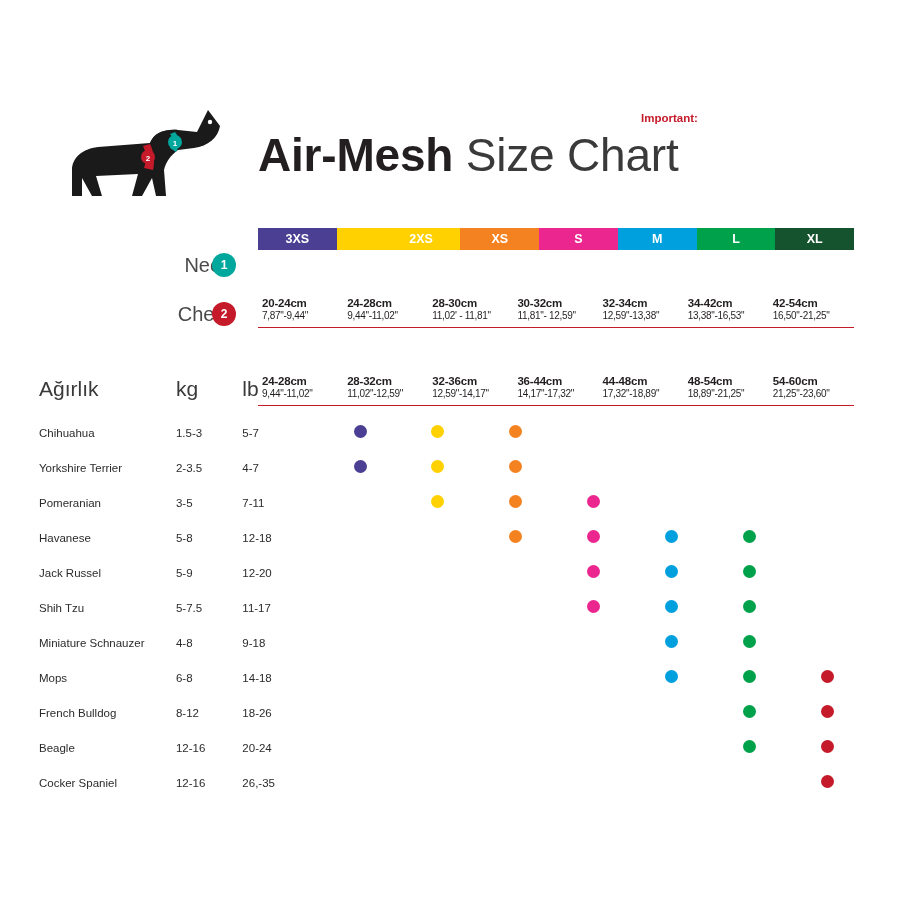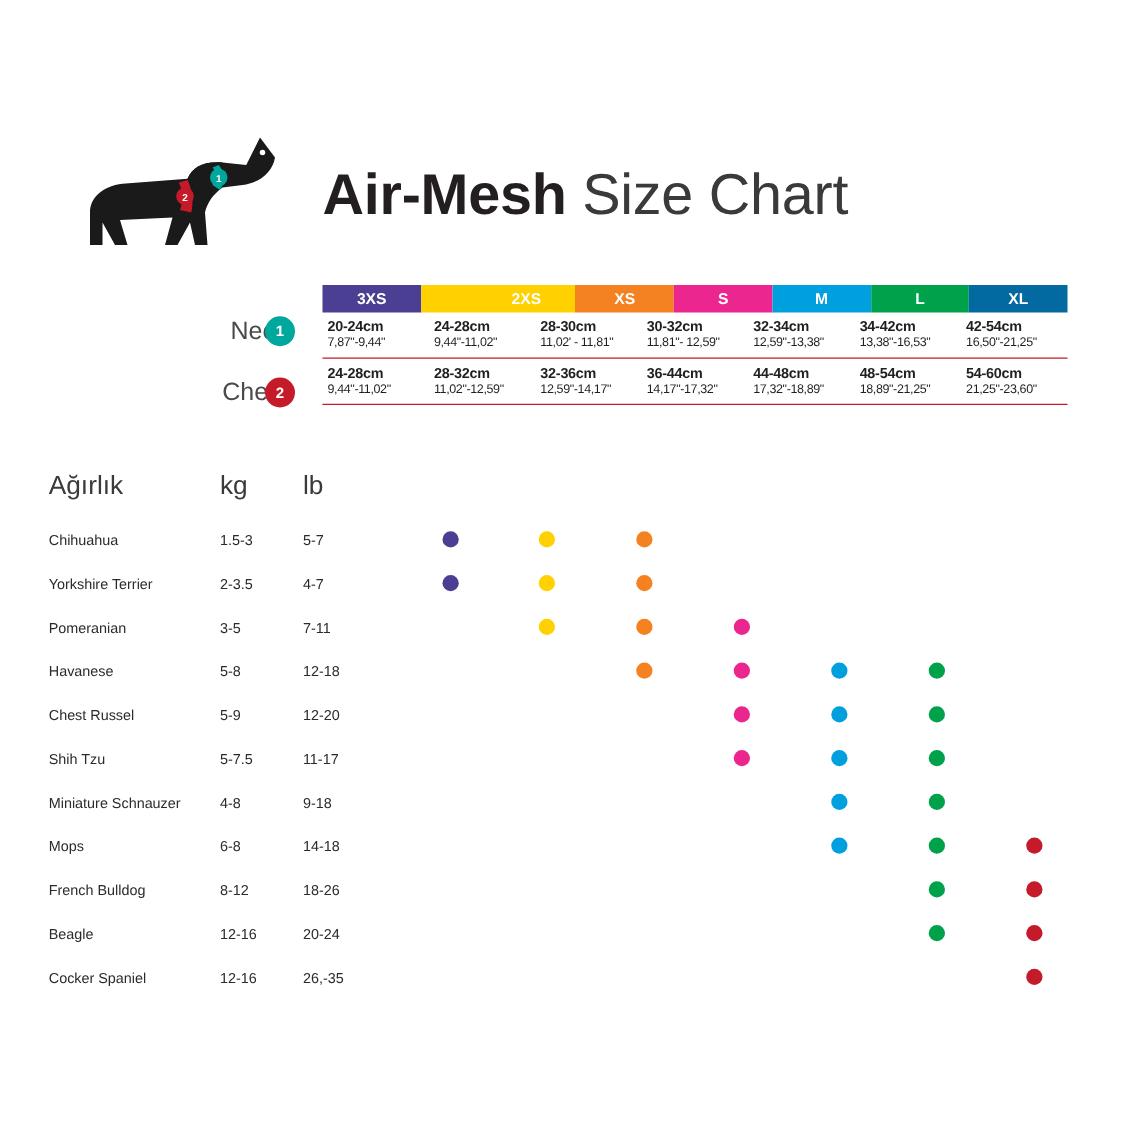"Important:" div.imp-head { html: none -> <div>Important:</div> }
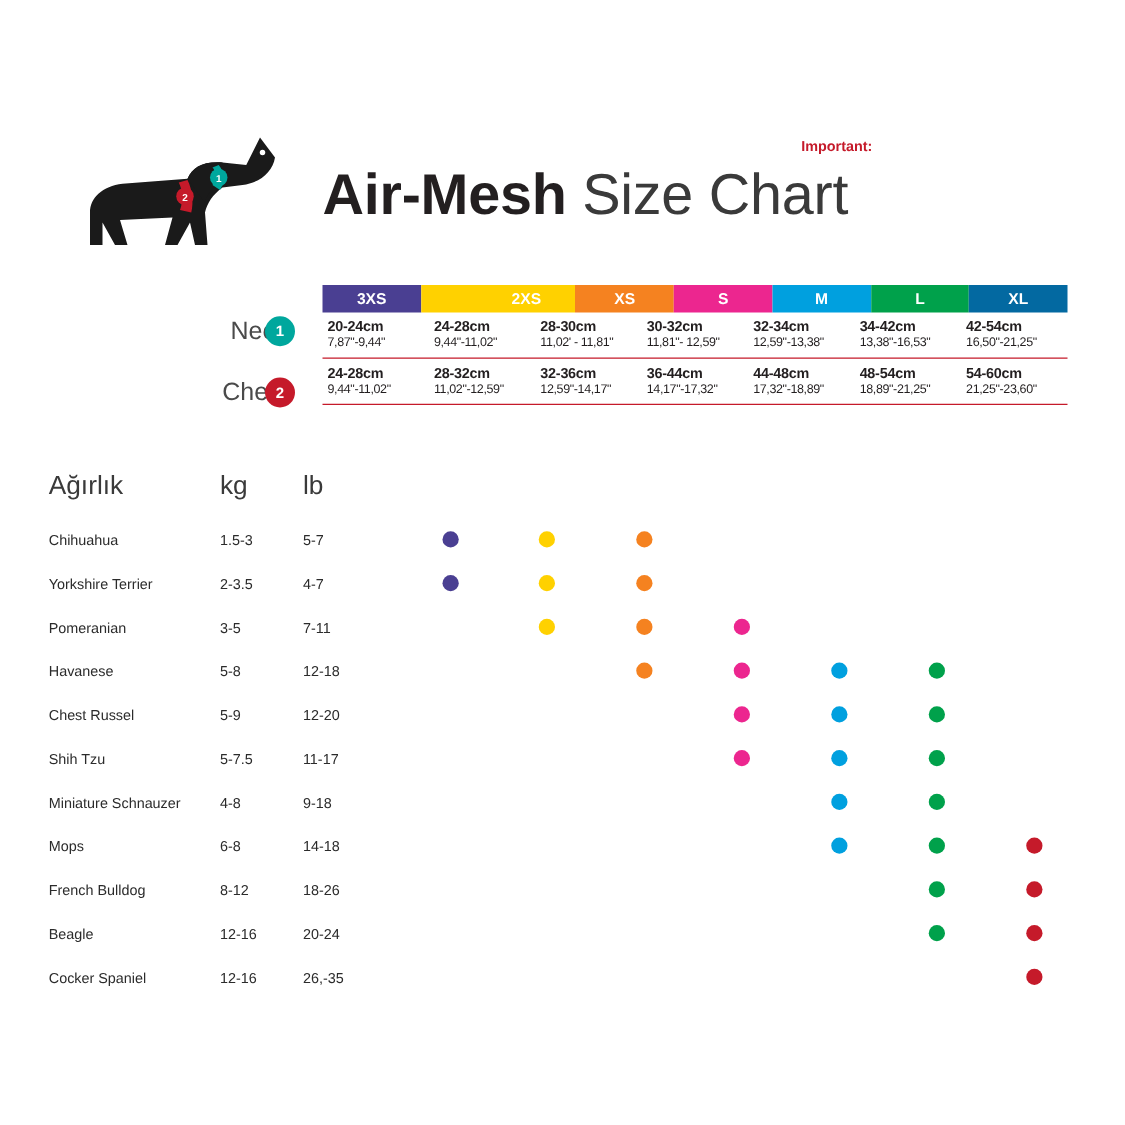"XL" div { background: #0369a1 -> #14532d }
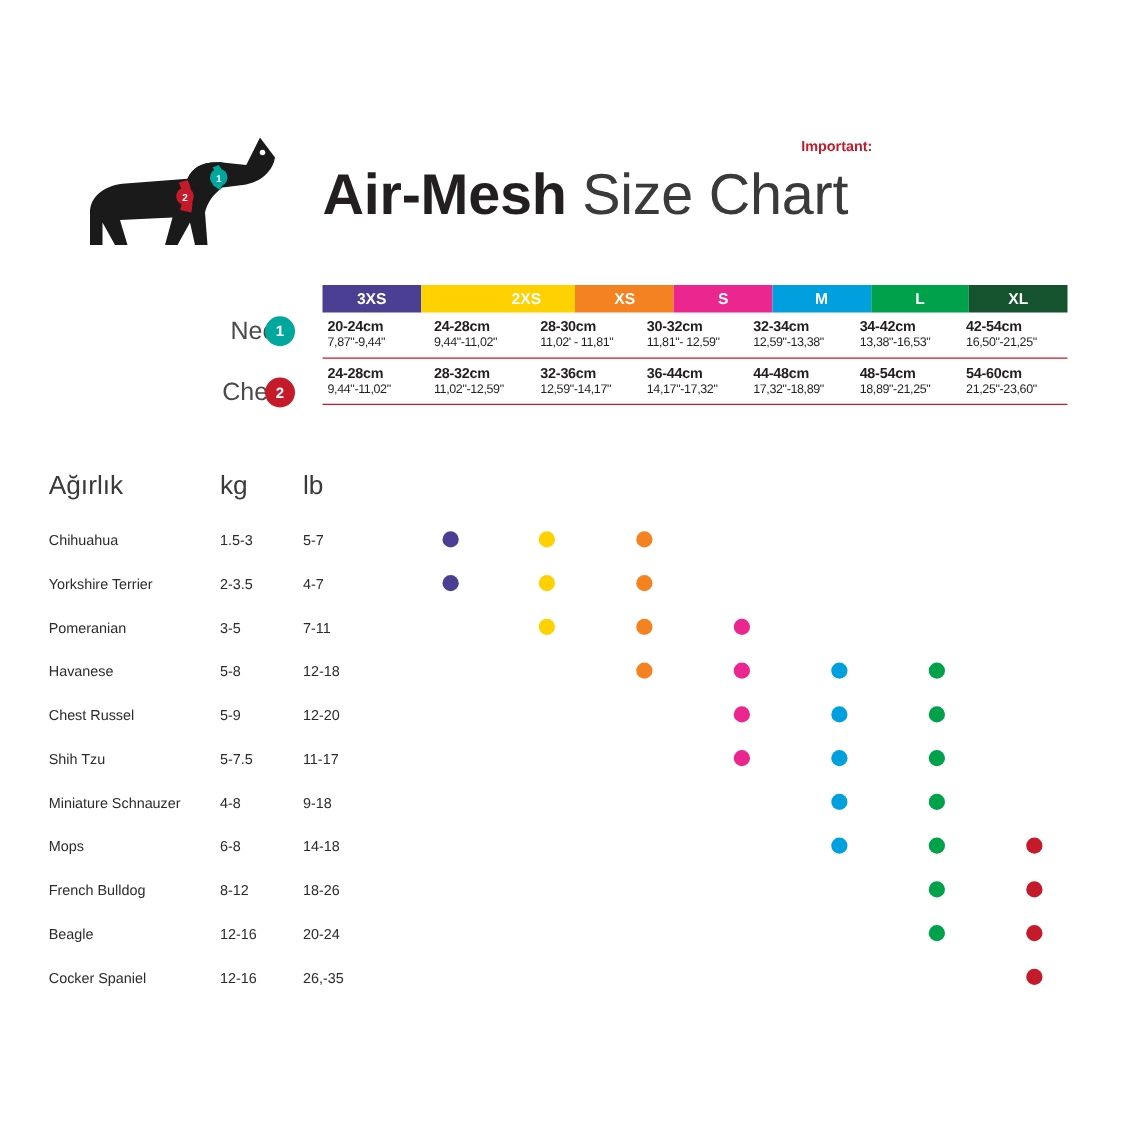"20-24cm" .size-row .cell { margin-top: none -> 41px }
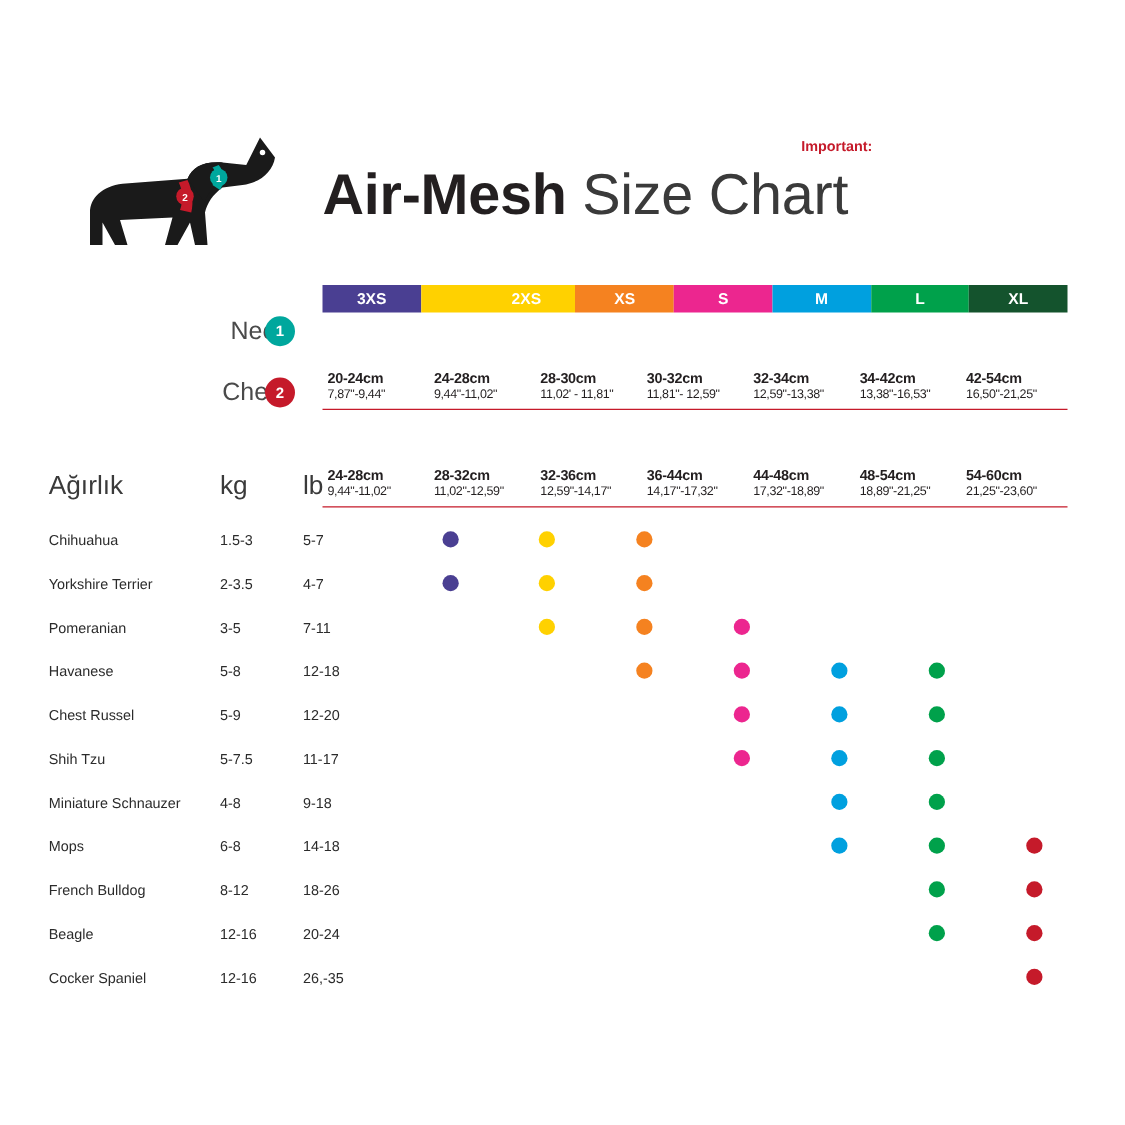"Chest Russel" td.c-breed { text: Chest -> Jack }
